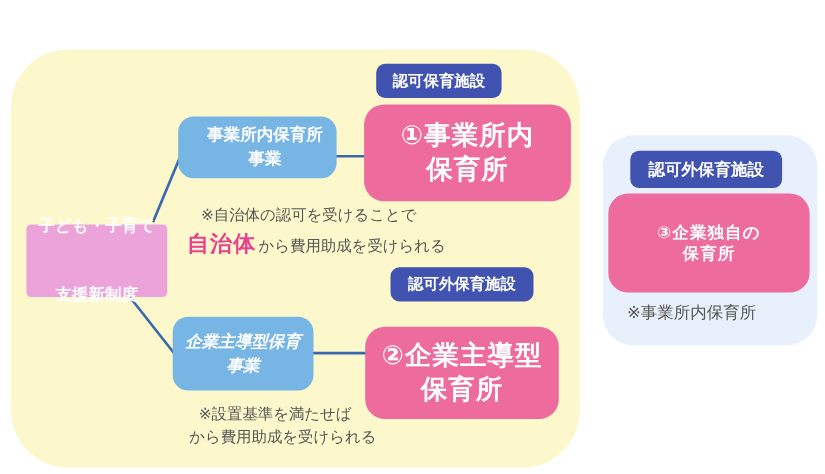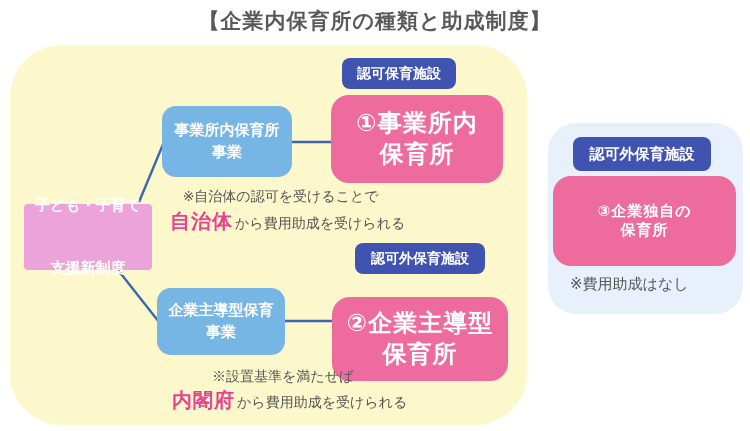"【企業内保育所の種類と助成制度】" div.title { html: <div>【企業内保育所の種類と助成制度】</div> -> none }
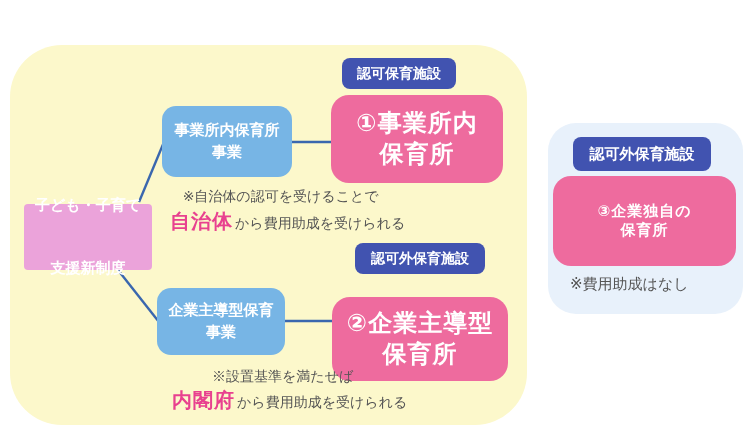"事業所内保育所" .program-1 { height: 71px -> 56px; padding-left: none -> 14px }
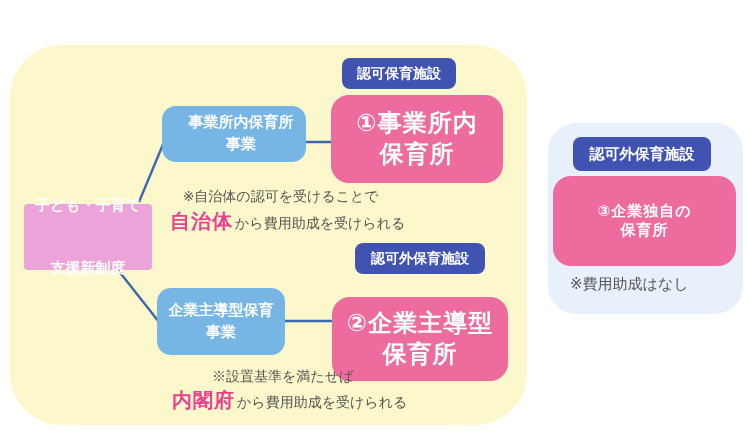"①事業所内" .facility-1 { width: 172px -> 188px }
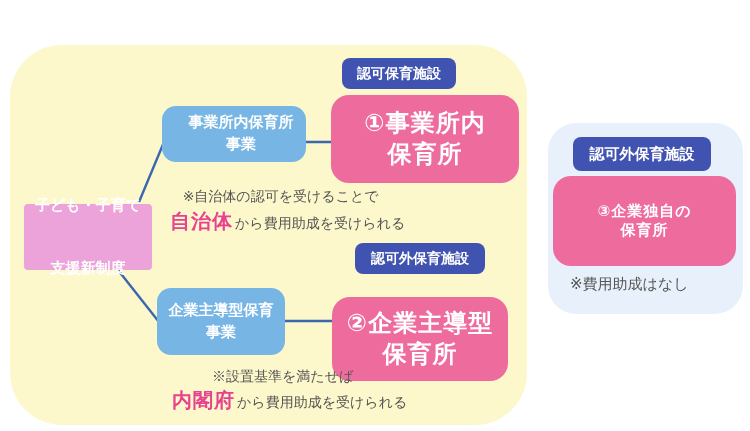"※費用助成はなし" div.side-note { text: 費用助成はなし -> 事業所内保育所 }
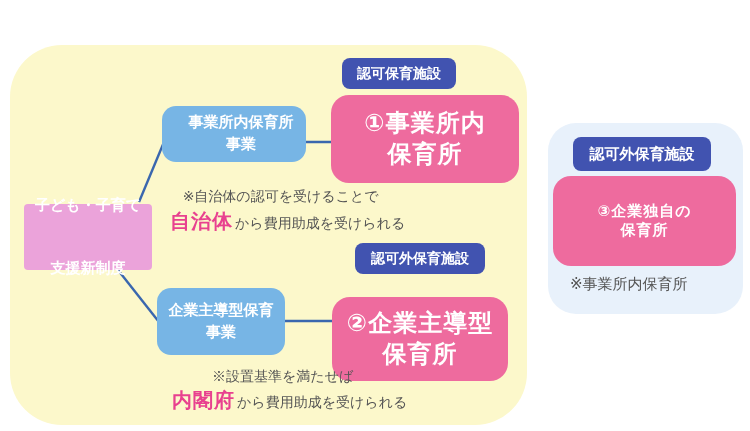"企業主導型保育" .program-2 { font-style: none -> italic }
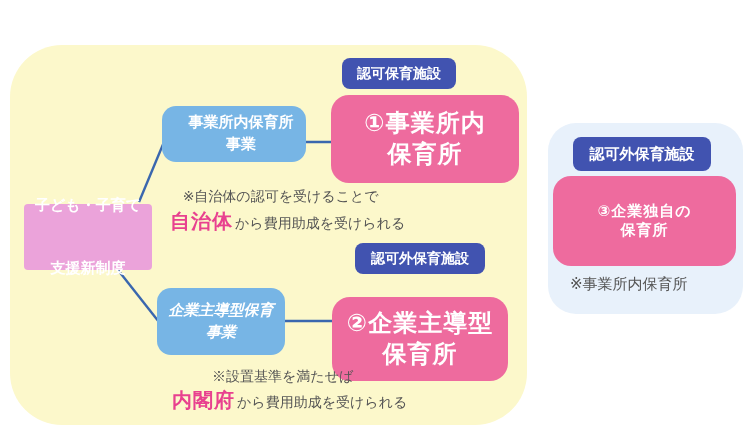"※設置基準を満たせば" .note-2 { font-family: Liberation Mono, monospace -> none }
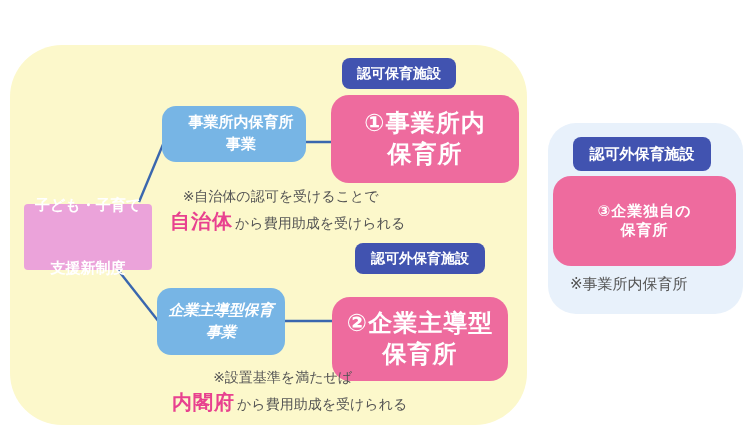"内閣府" span.hl { html: <span>内閣府</span> -> none }
